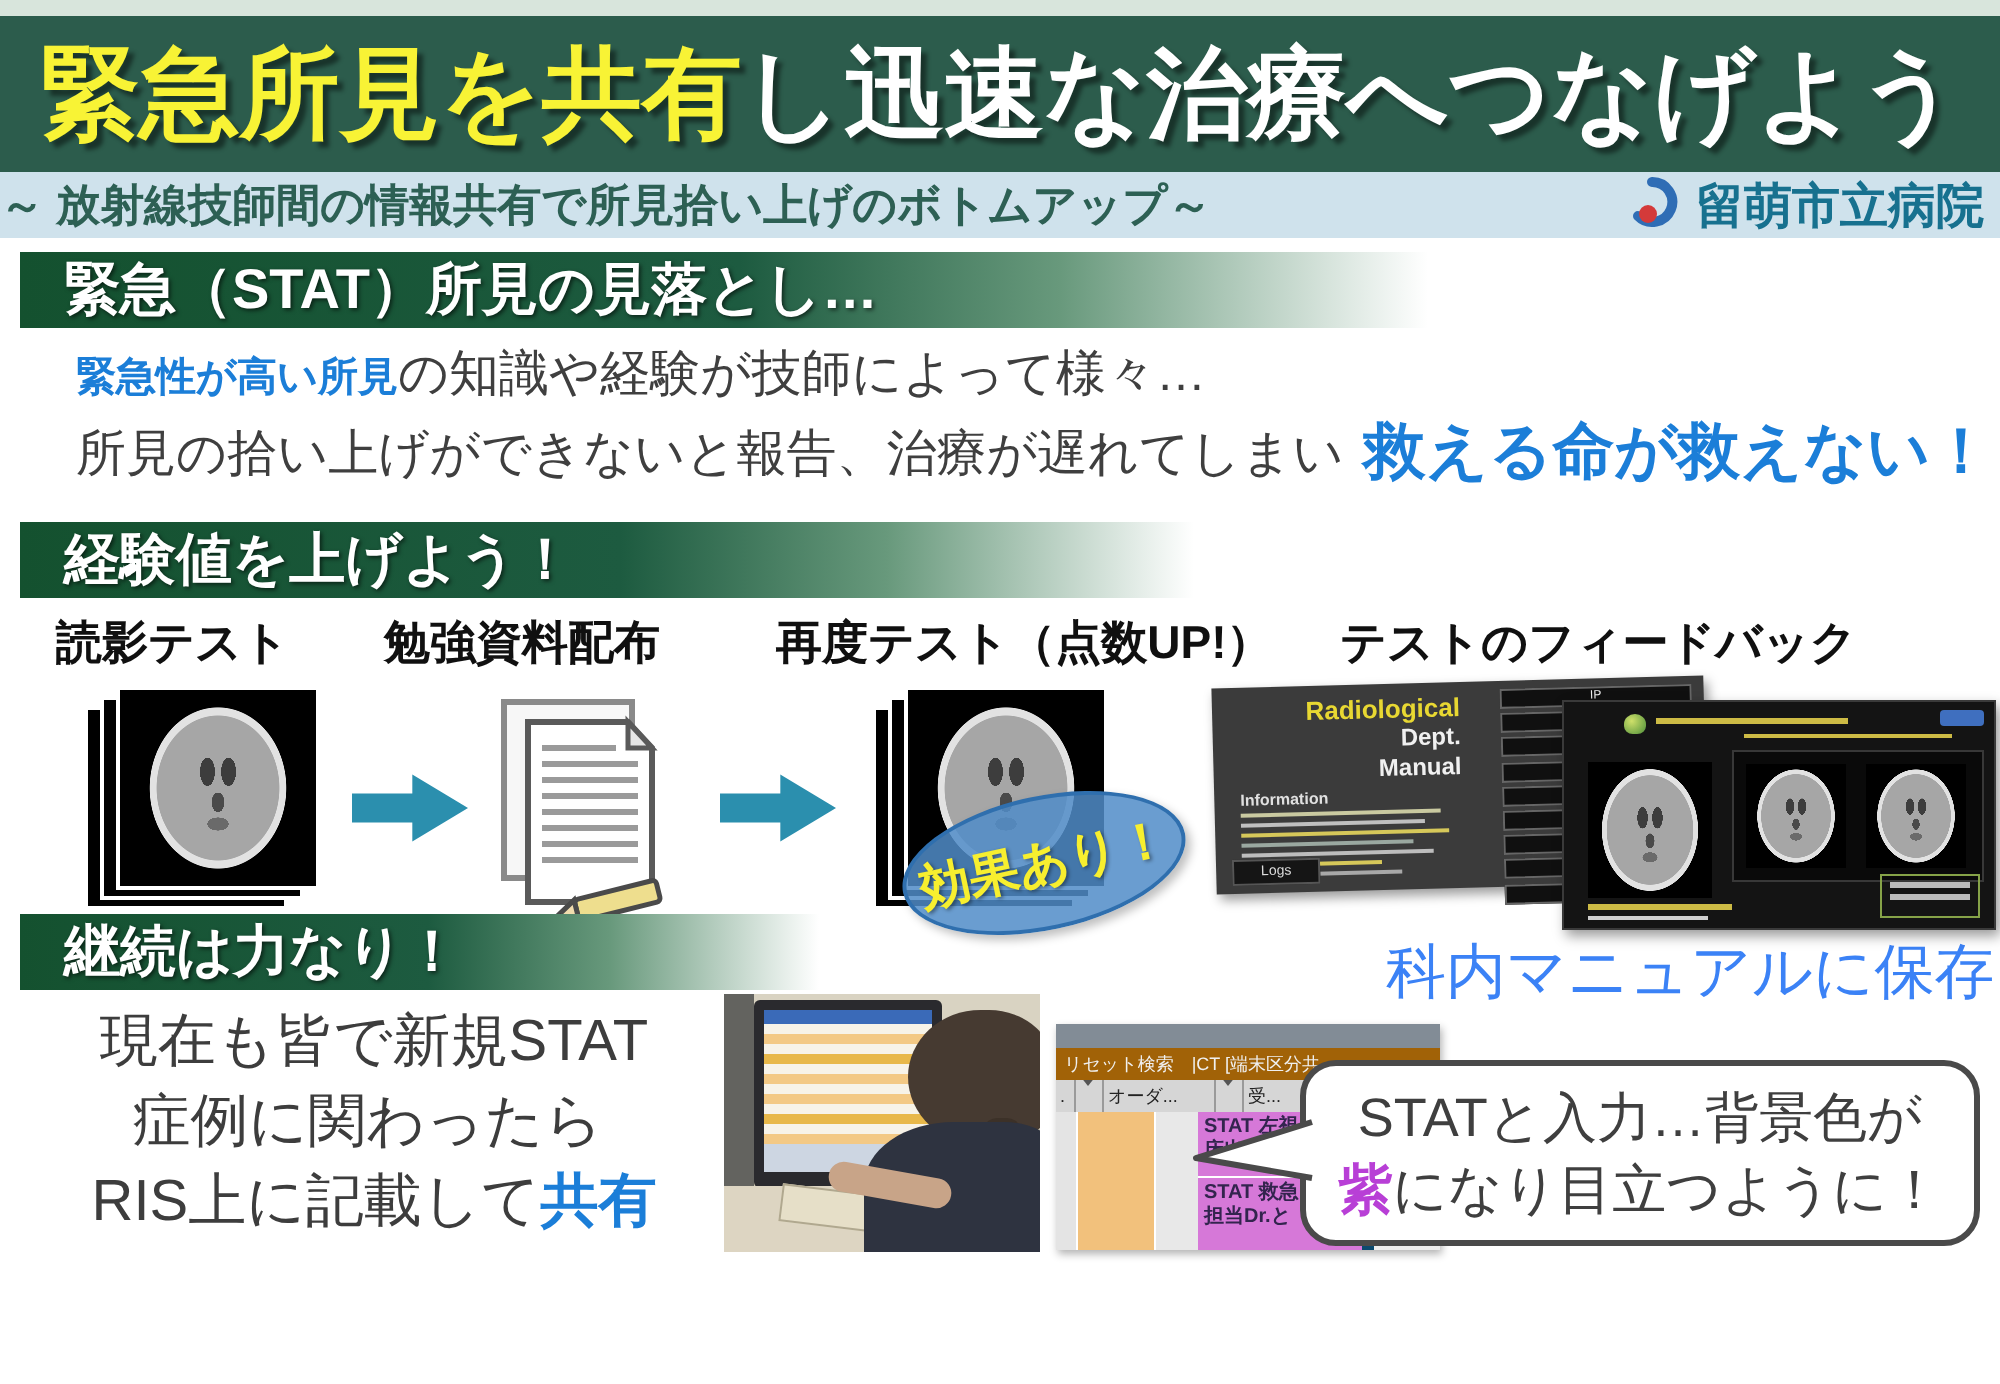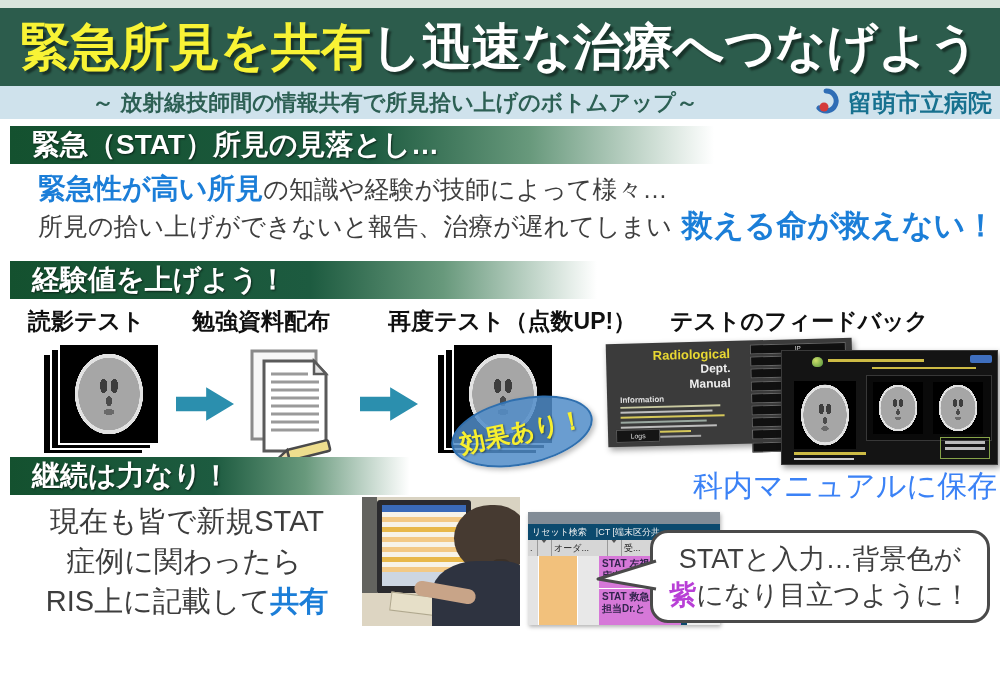"～ 放射線技師間の情報共有で所見拾い上げのボトムアップ～" .subtitle-text { text-align: center -> left }
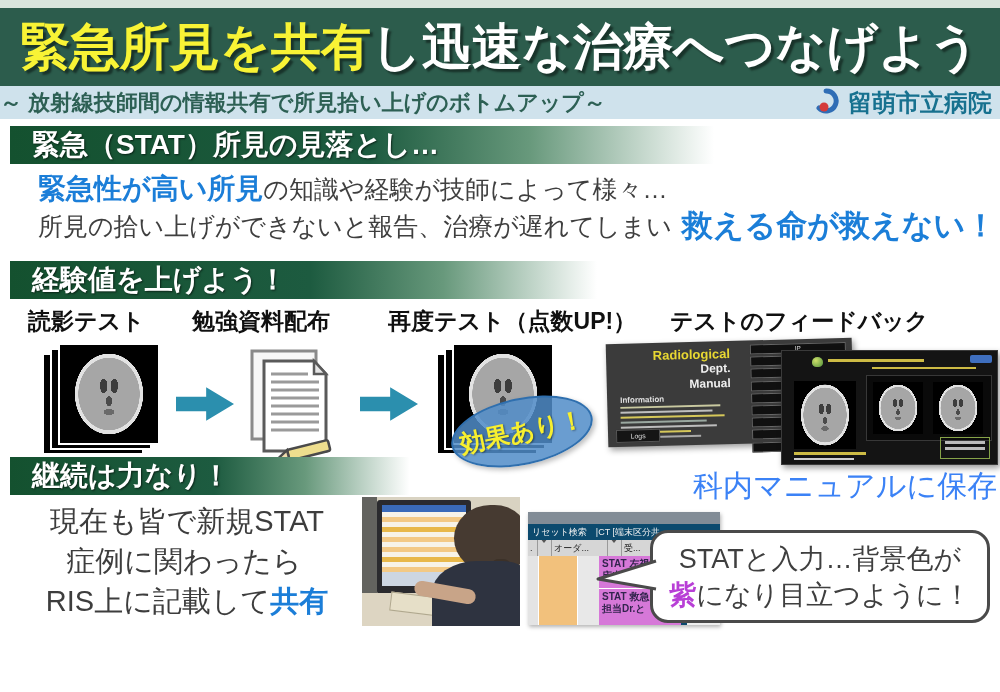"緊急性が高い所見" .txt-blue-sm { font-size: 28px -> 20px }
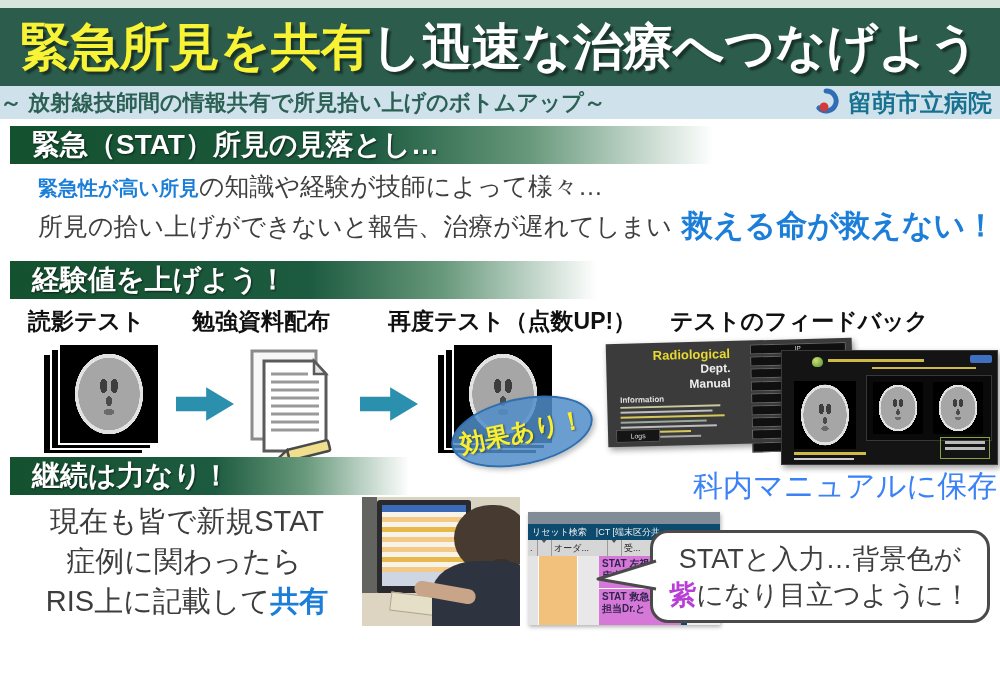"リセット検索 |CT [端末区分共" .ris-toolbar { background: #0c4a6e -> #a16207 }
